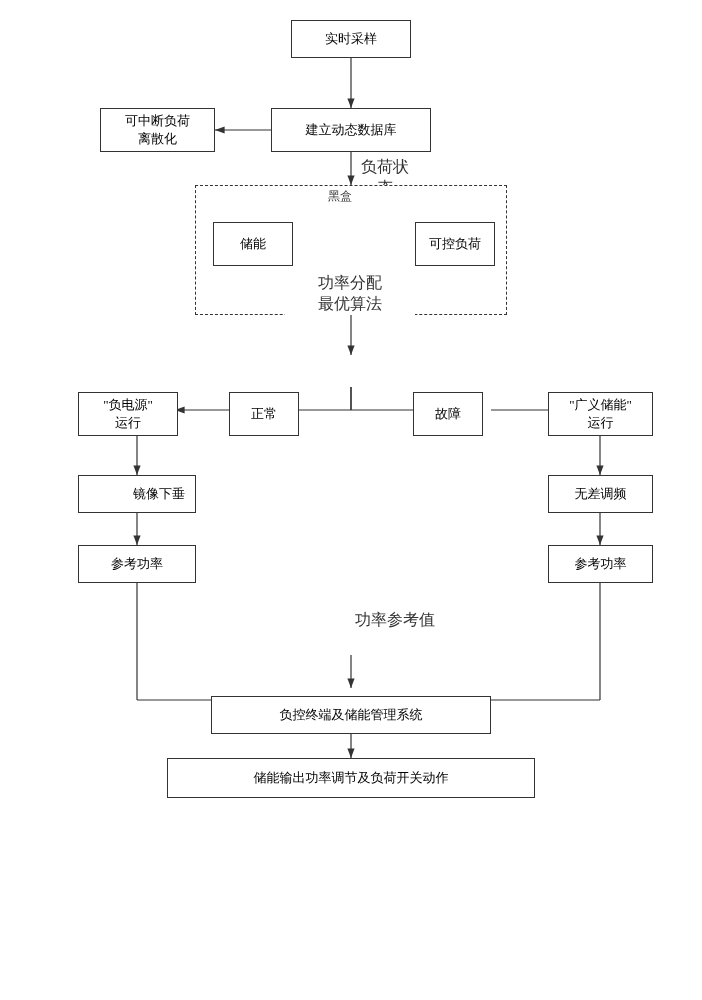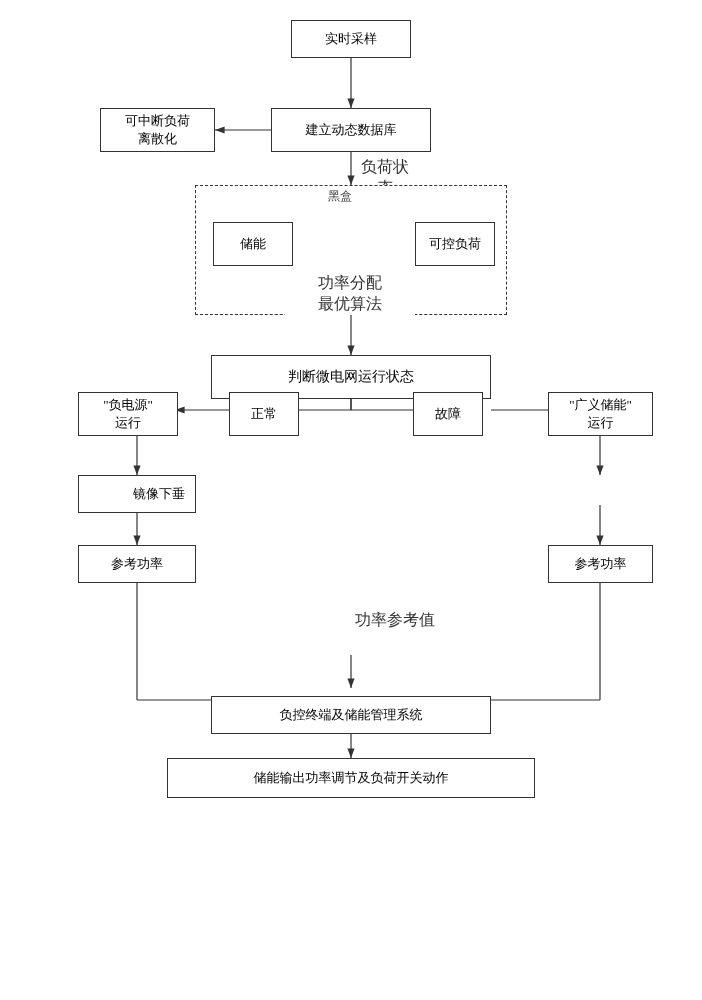"判断微电网运行状态" div.box { html: <div> <span>判断微电网运行状态</span> </div> -> none }
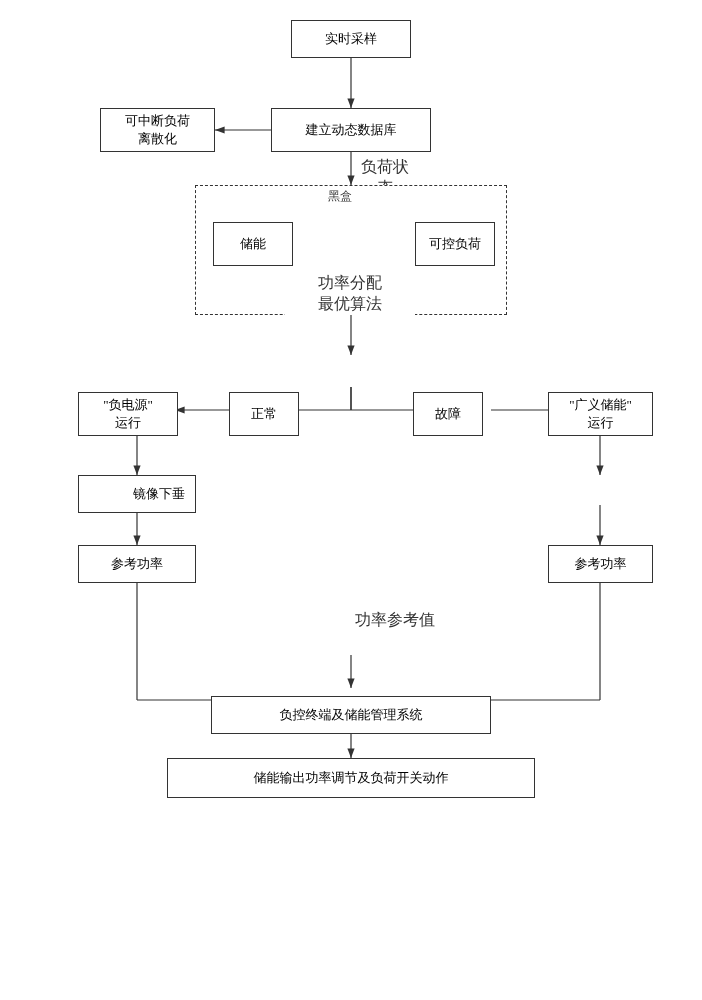"无差调频" div.box { html: none -> <div> <span>无差调频</span> </div> }
